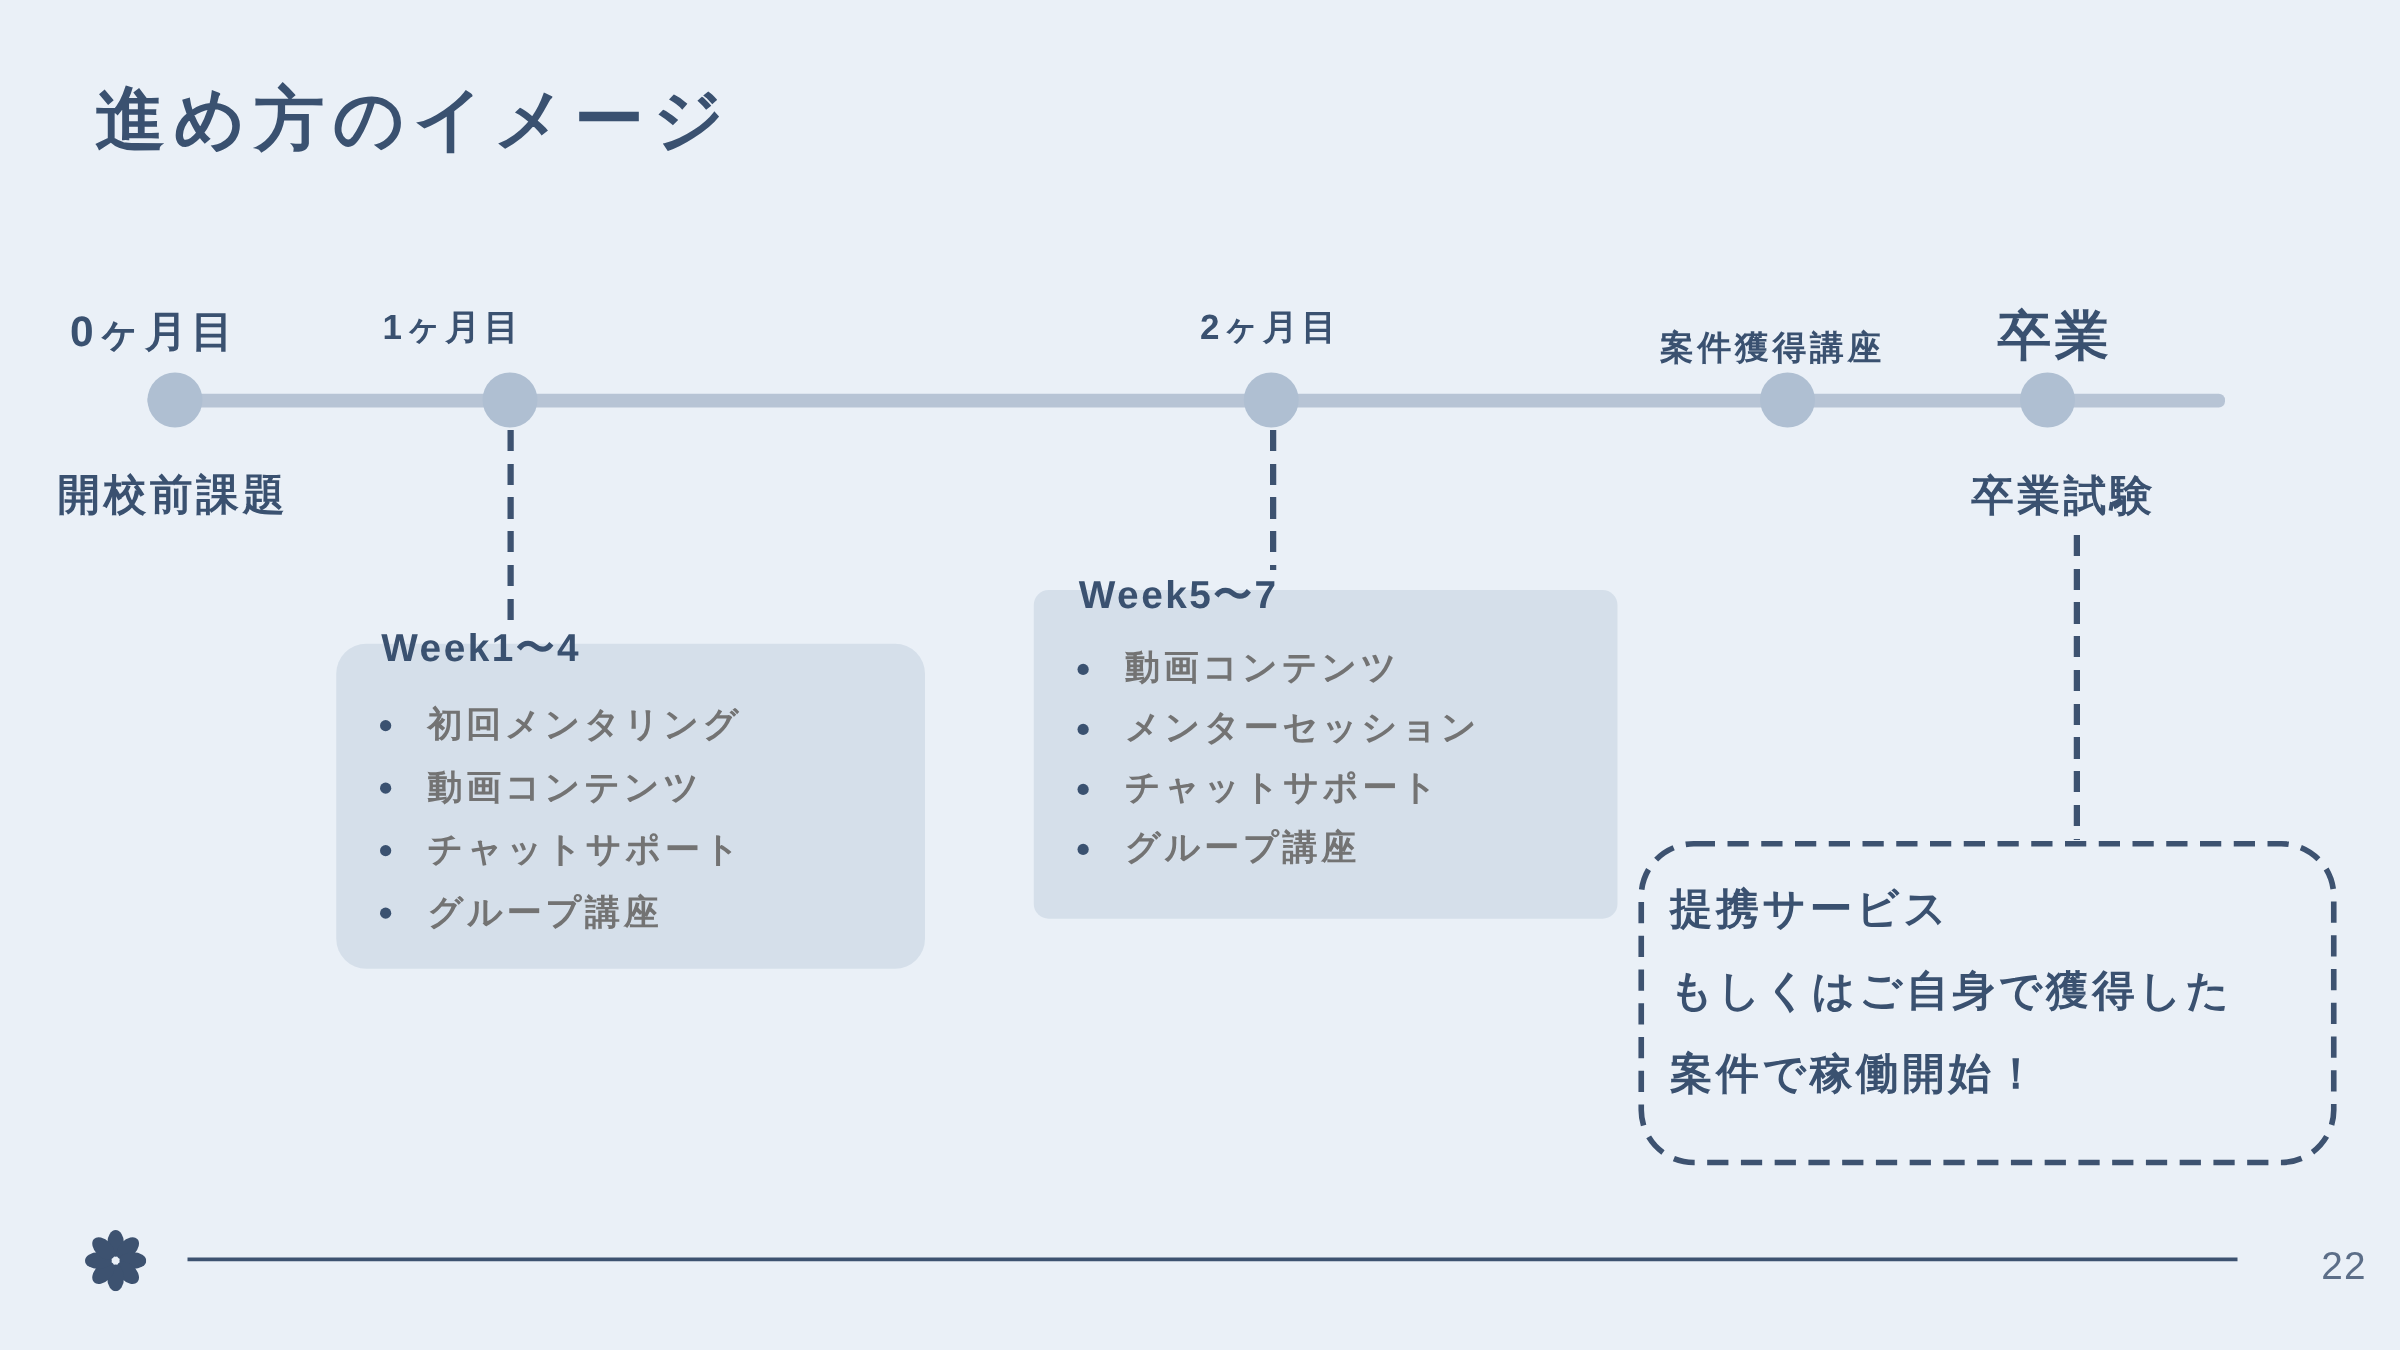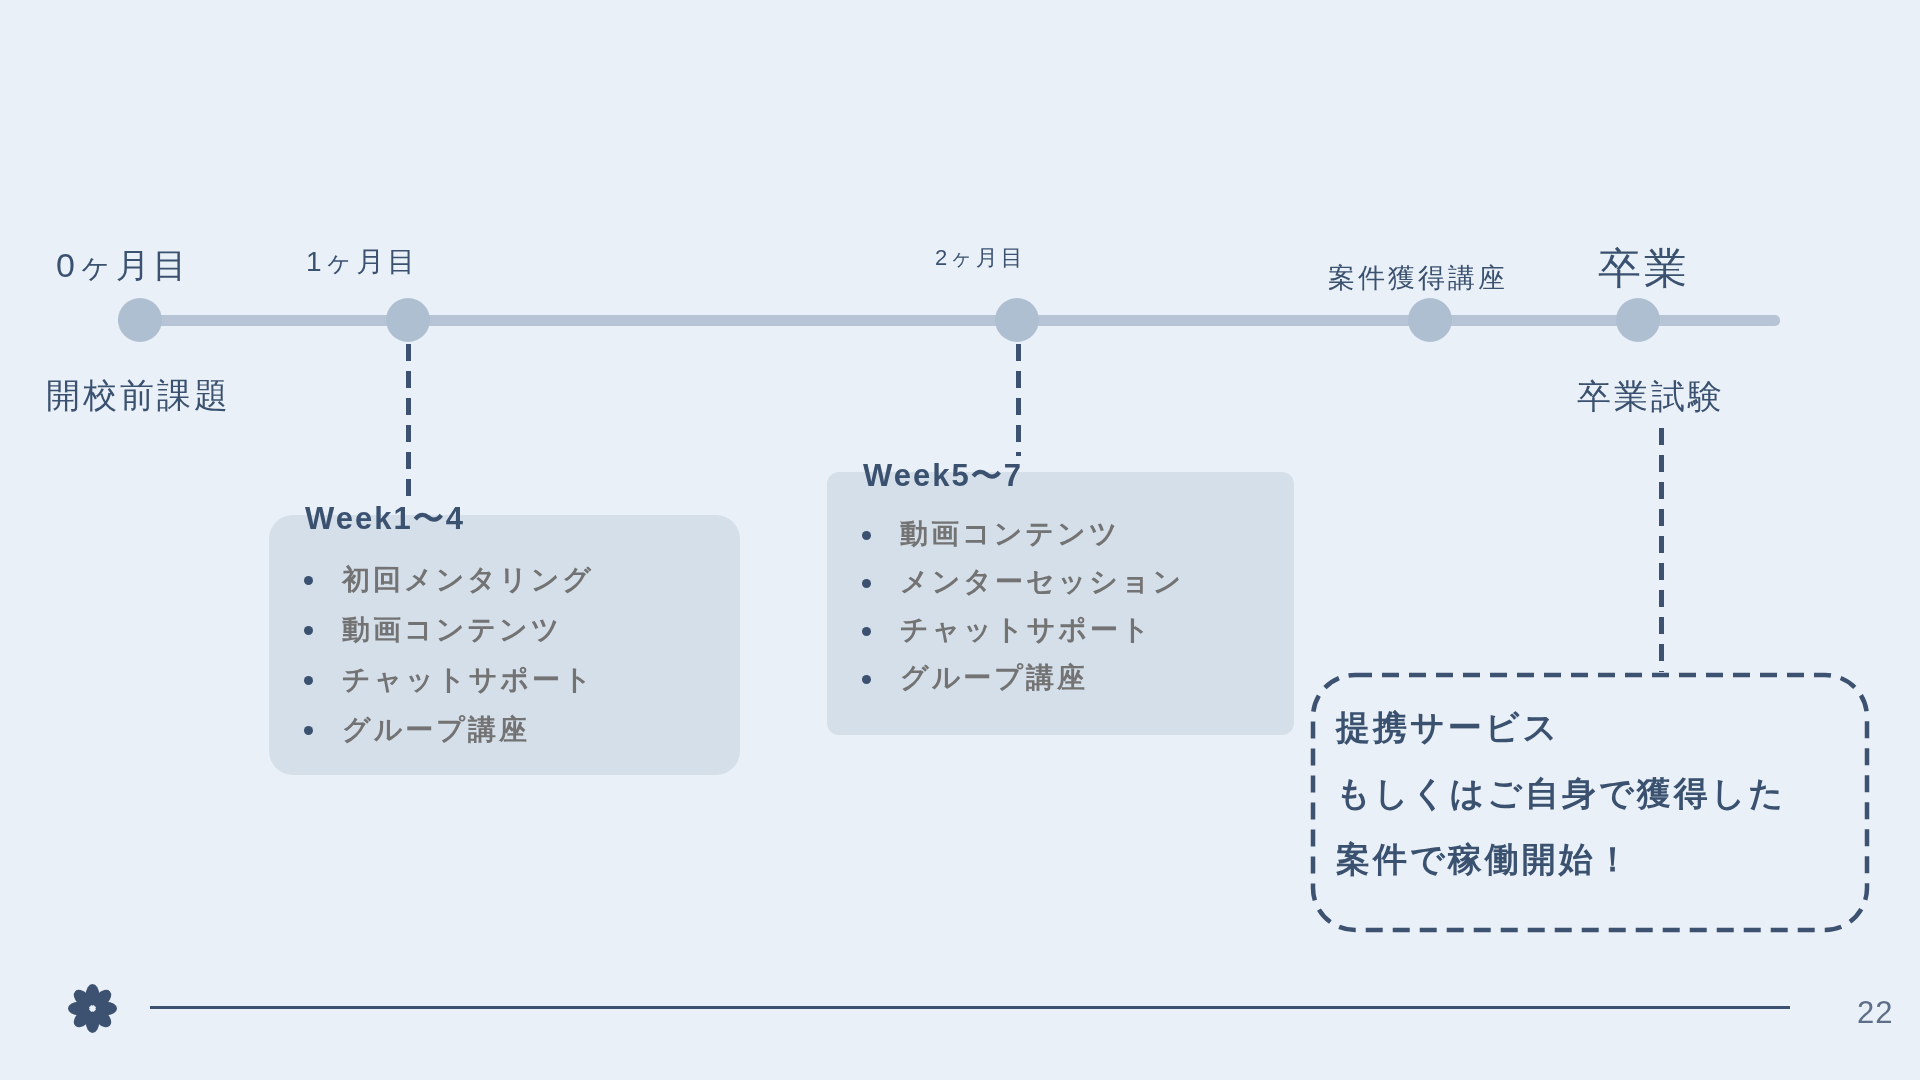"進め方のイメージ" div.title { html: none -> <div>進め方のイメージ</div> }
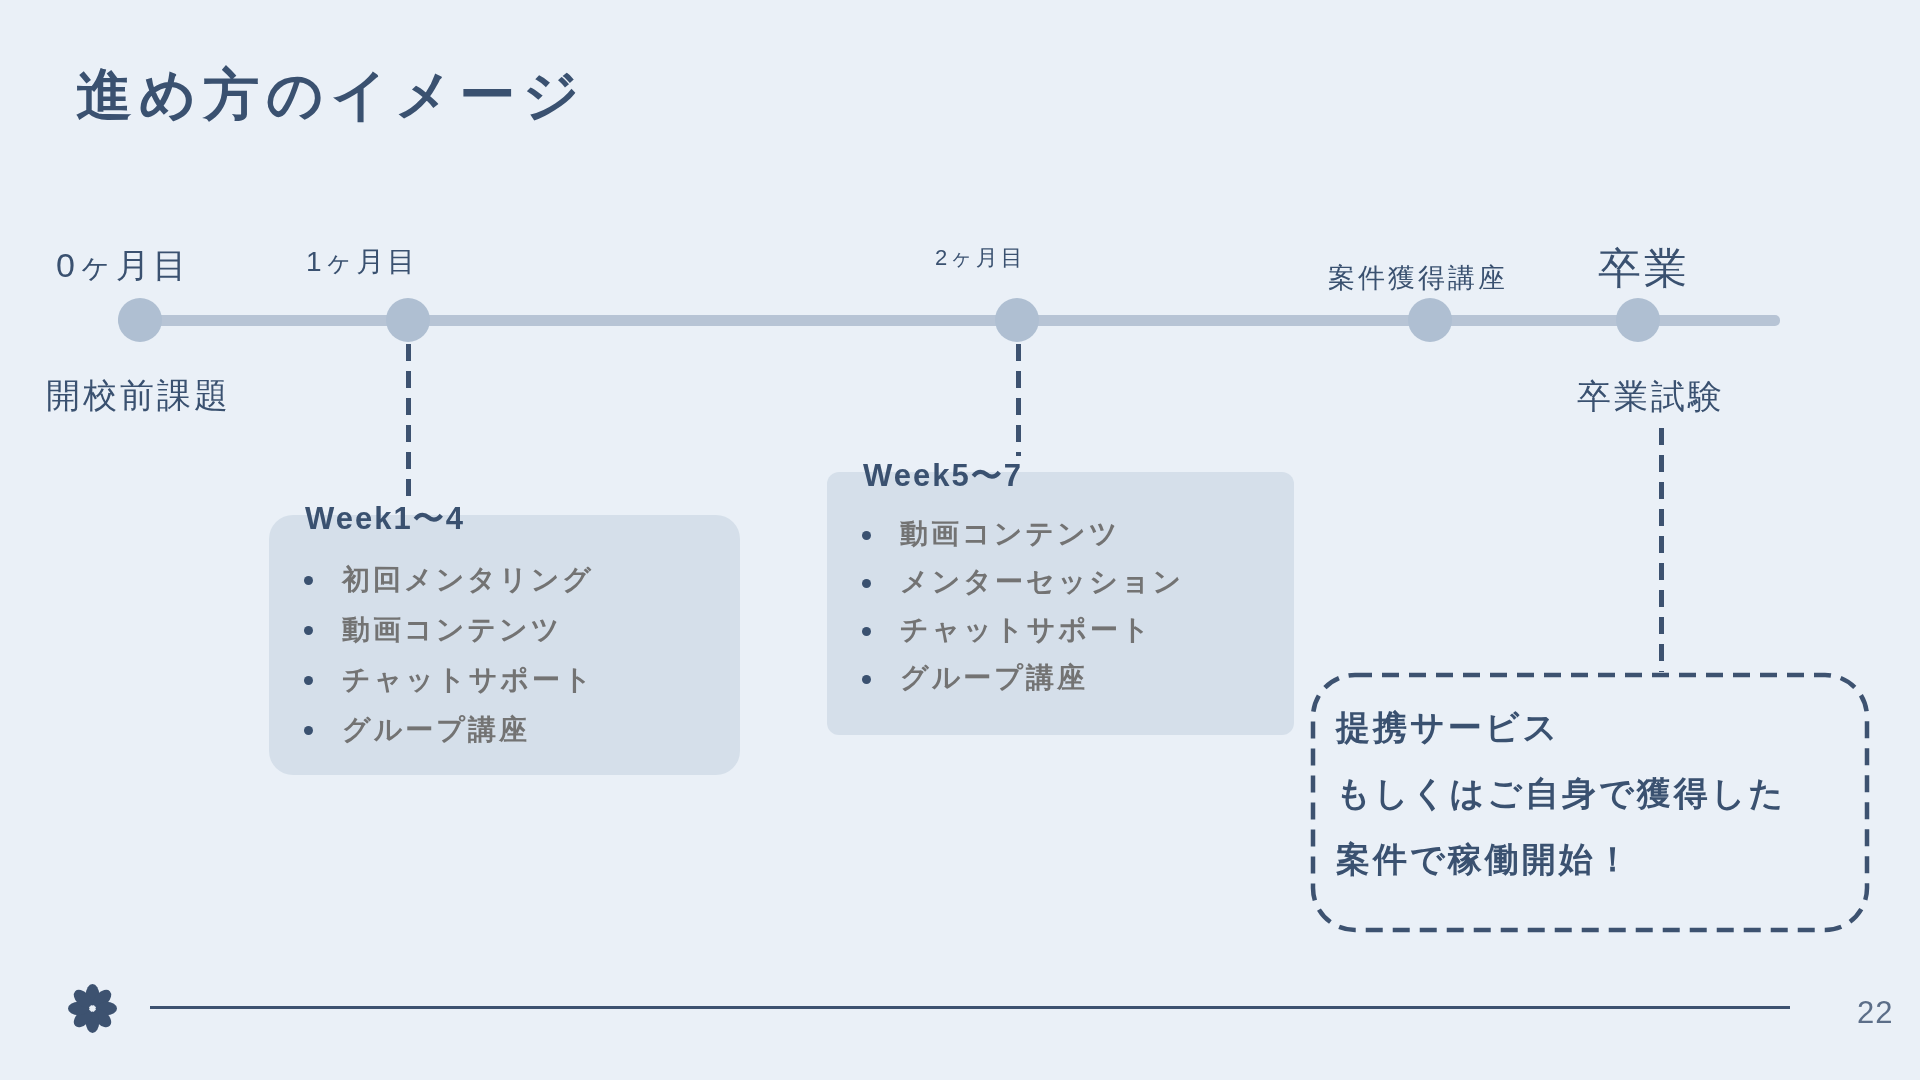"0ヶ月目" .tl-label { font-weight: normal -> bold }
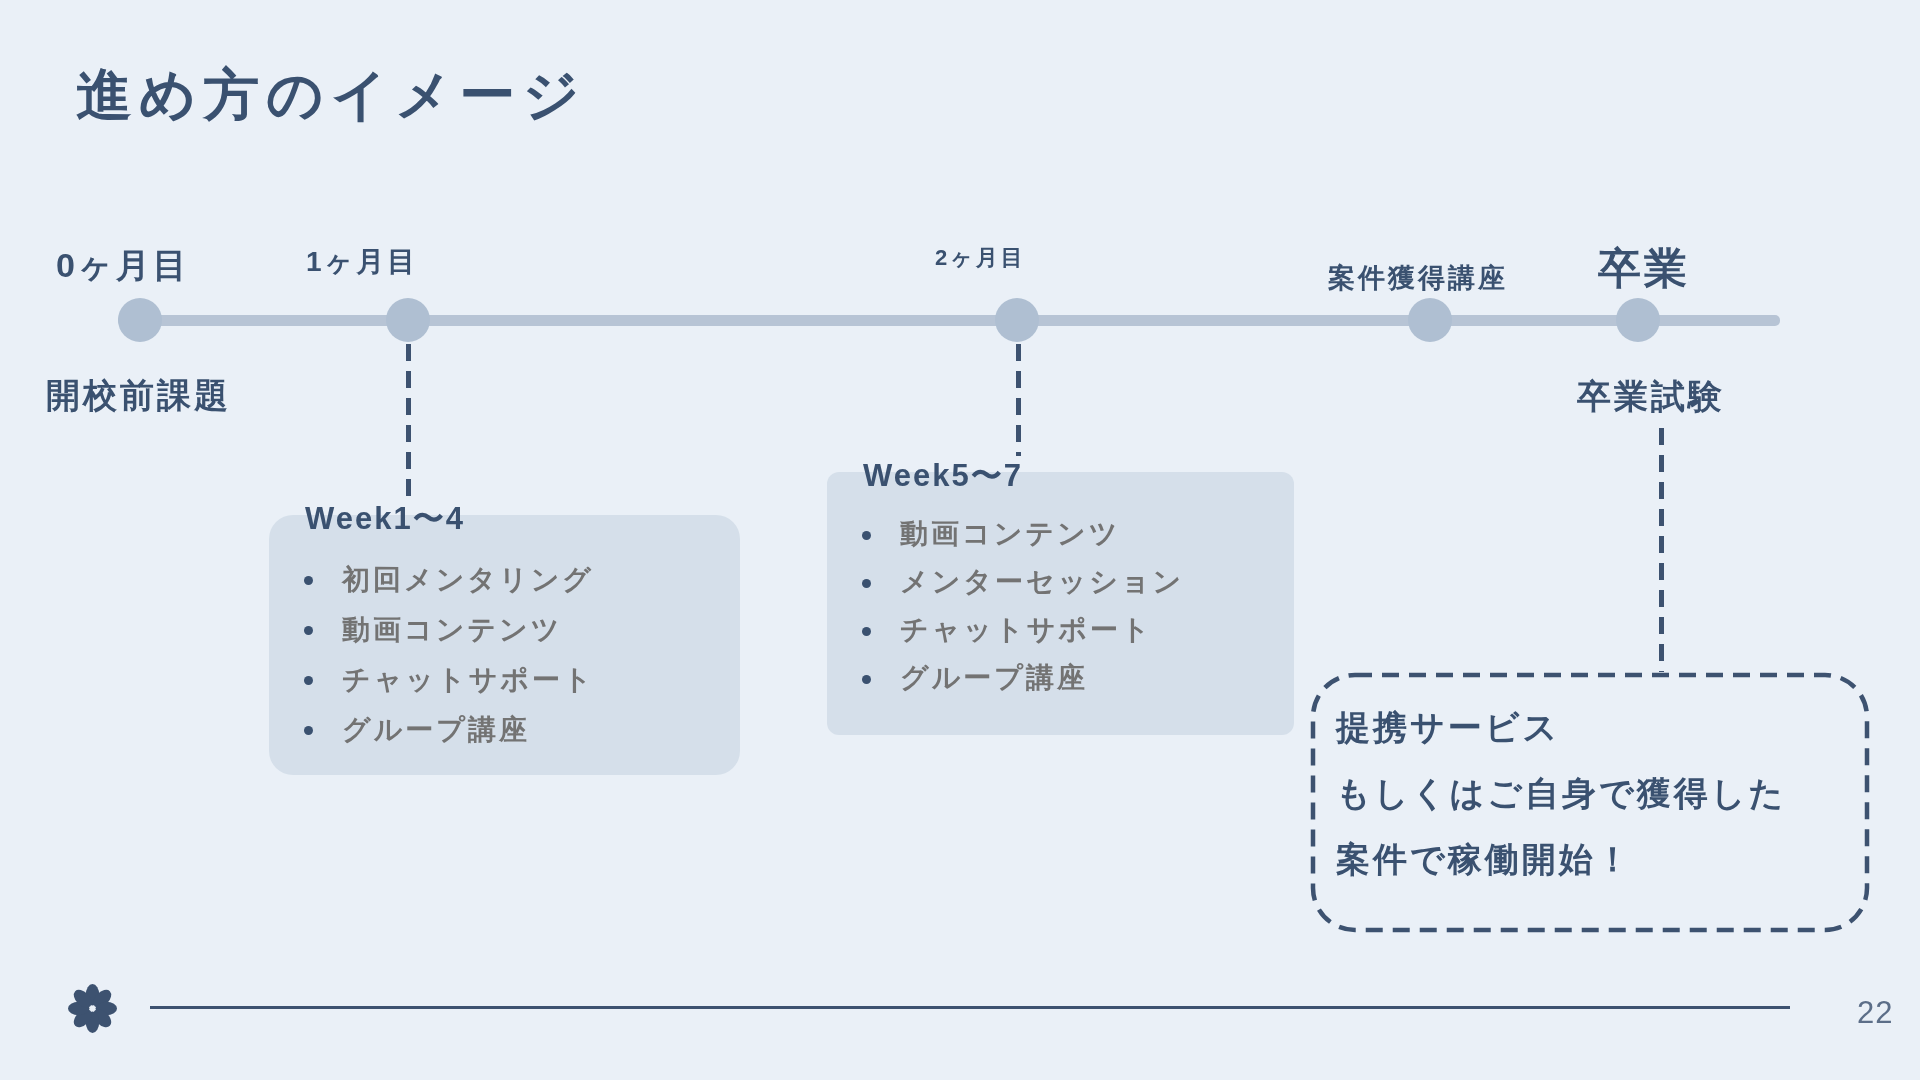"2ヶ月目" .lab-2 { font-size: 22px -> 28px; left: 935px -> 960px }
